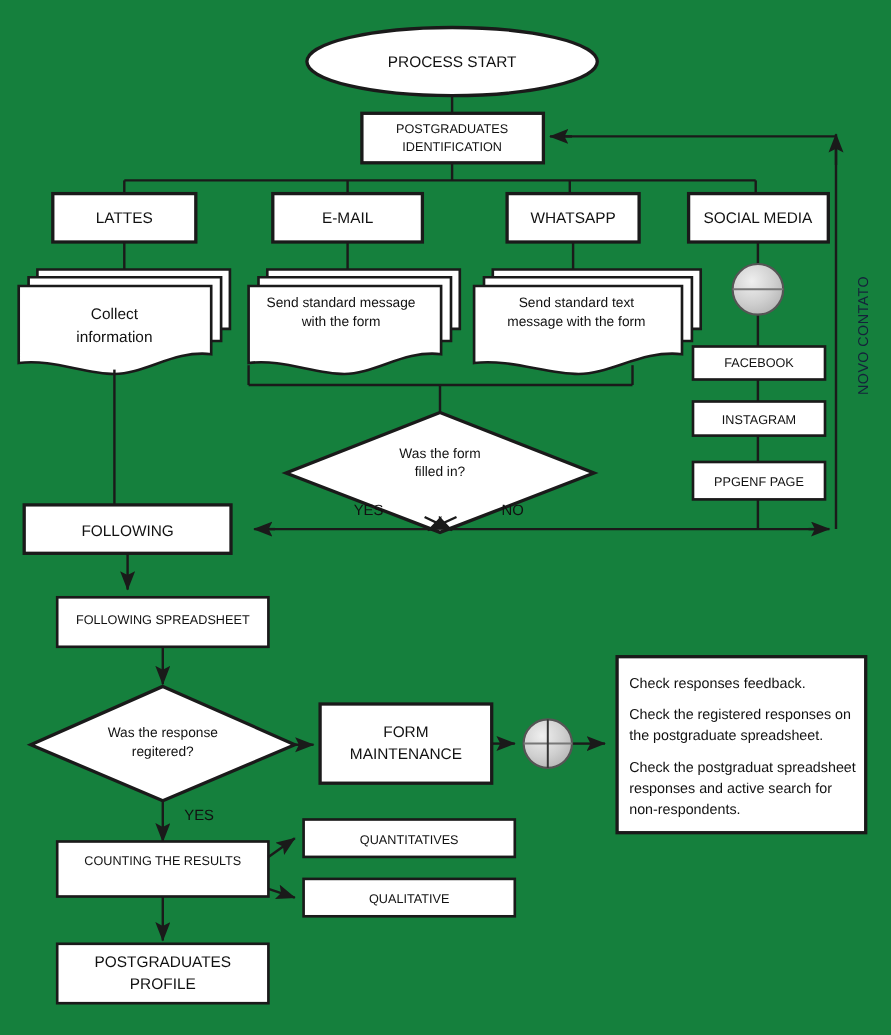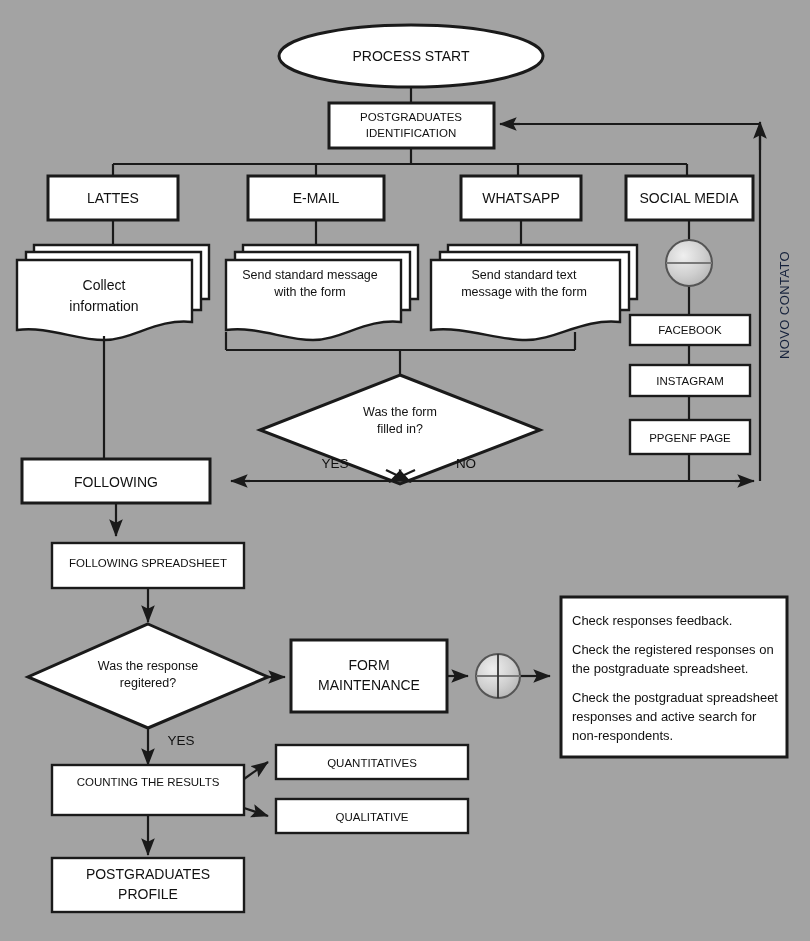"PROCESS START" #stage { background: #a3a3a3 -> #15803d }
